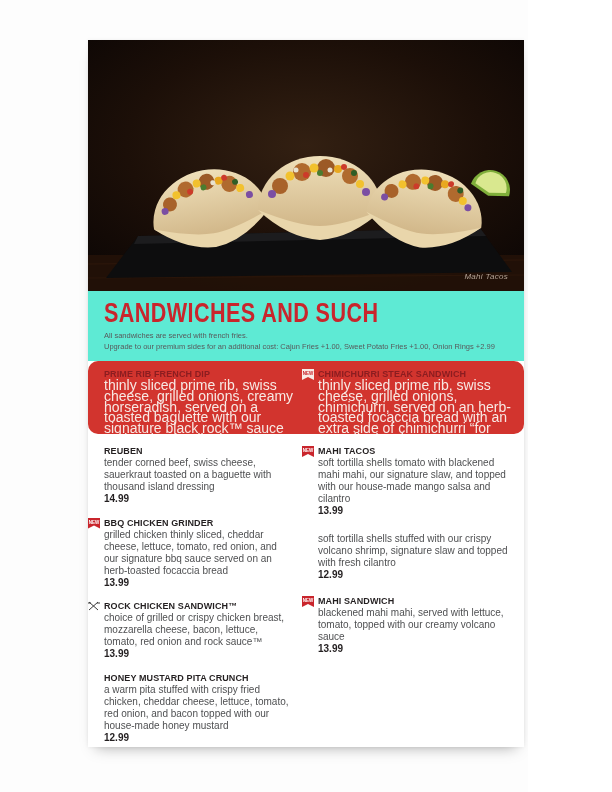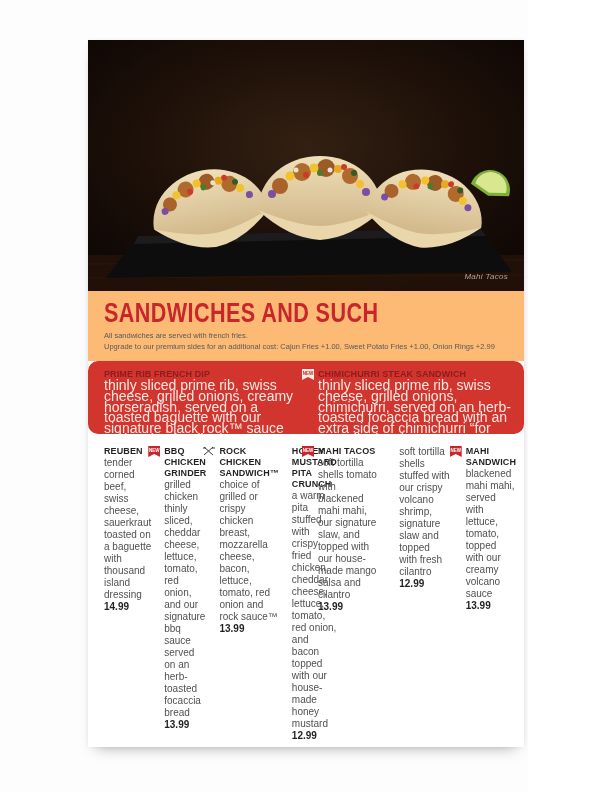"SANDWICHES AND SUCH" .header-band { background: #fdba74 -> #5eead4 }
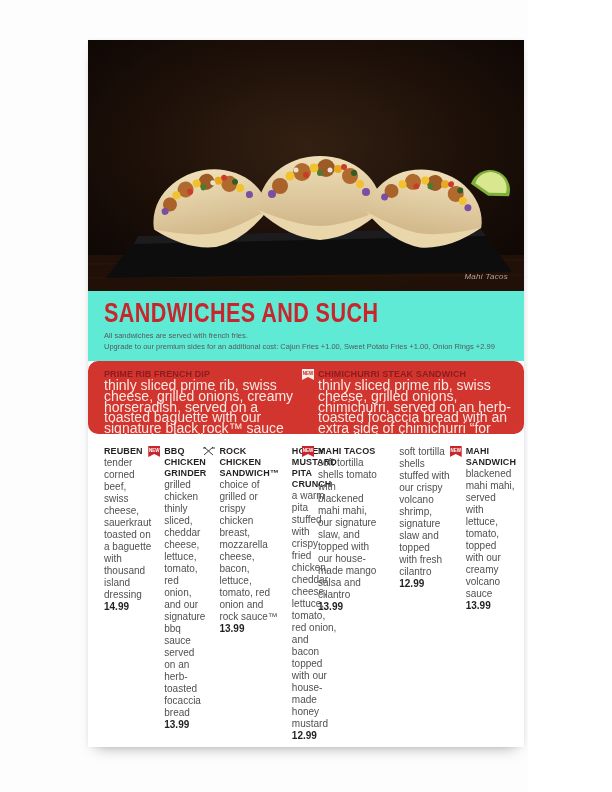"REUBEN" .menu-col { flex-direction: none -> column }
